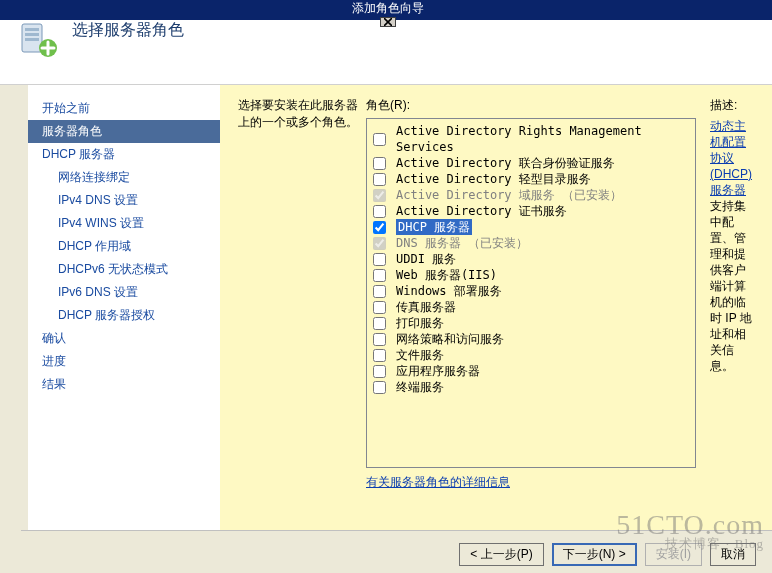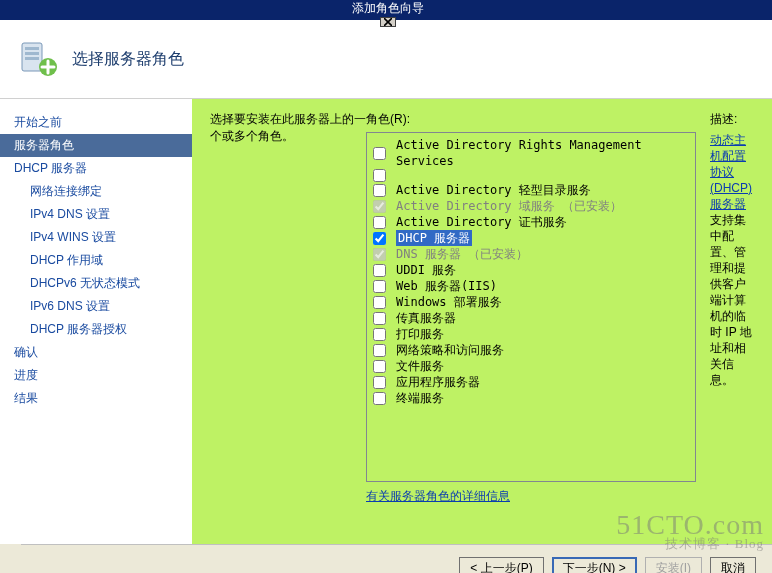"选择服务器角色" .header { align-items: center -> none; height: 79px -> 65px }
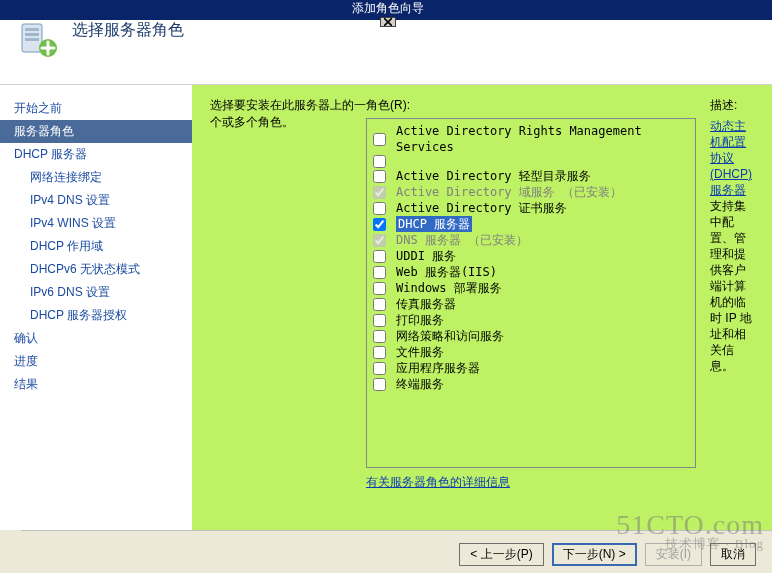"开始之前" .body { background: #bef264 -> #fef9c3; margin-left: none -> 28px }
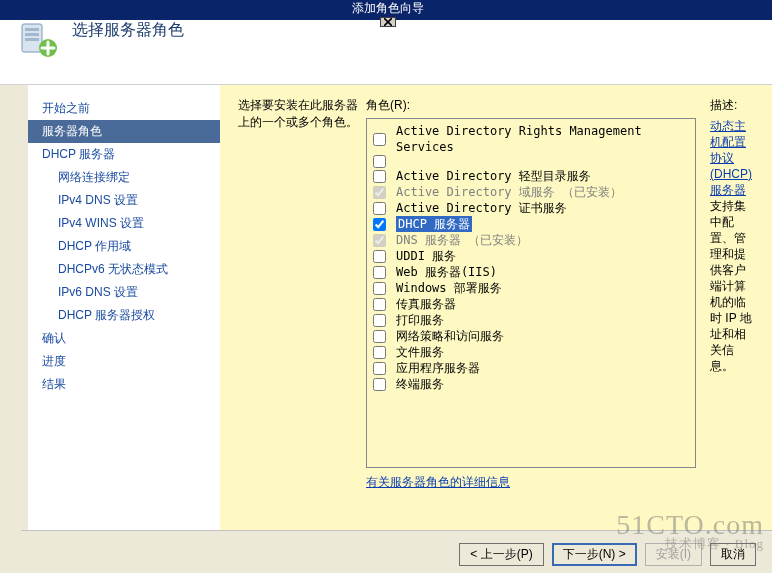"Active Directory 联合身份验证服务" span { html: none -> <span>Active Directory 联合身份验证服务</span> }
